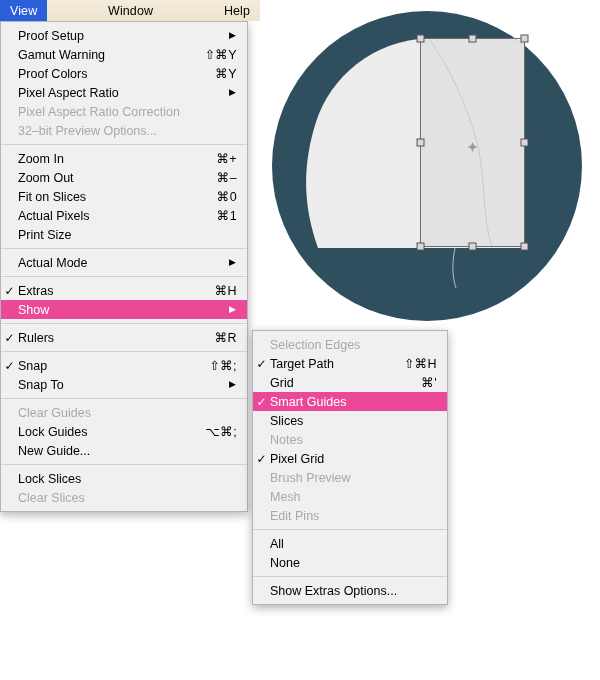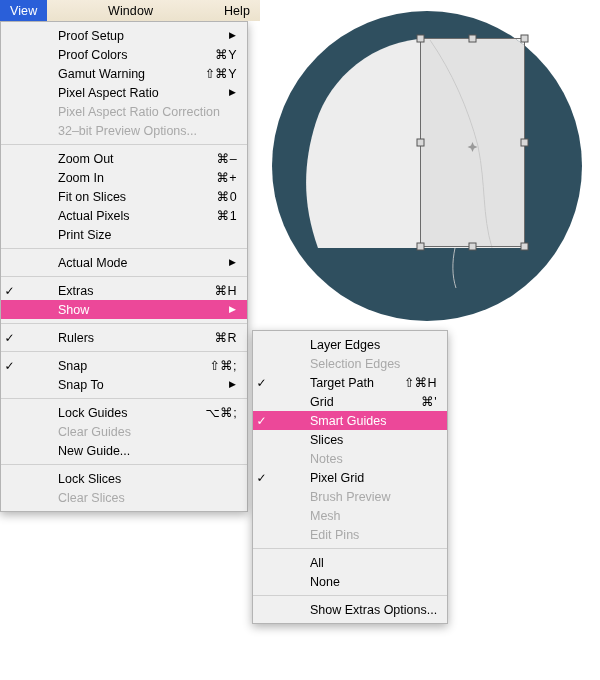"Proof Setup" .mi .label { margin-left: 40px -> none }
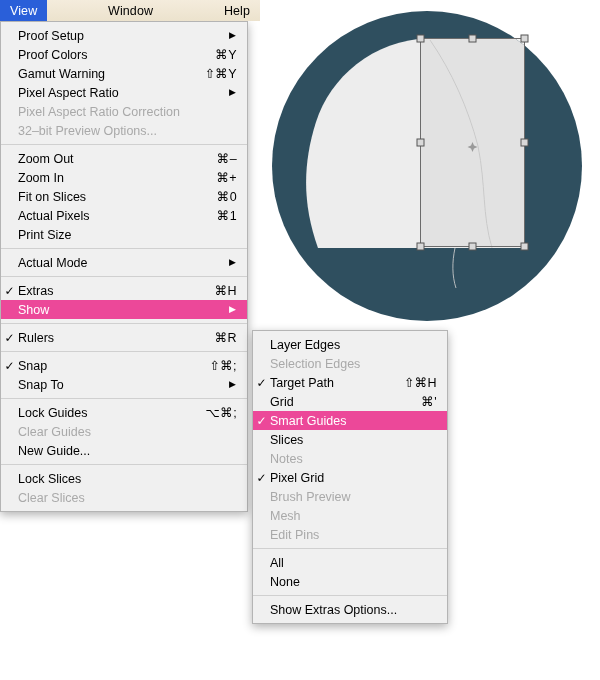"Proof Colors" div.mi { order: before "Gamut Warning" -> after "Gamut Warning" }
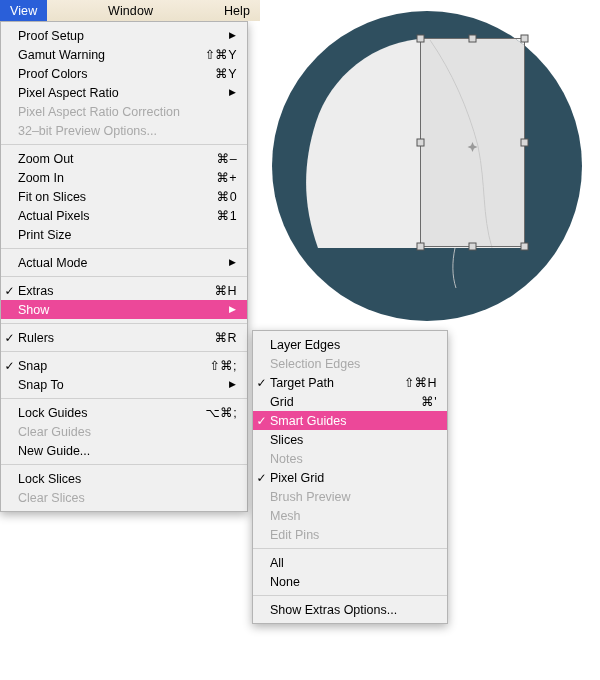"Zoom Out" div.mi { order: before "Zoom In" -> after "Zoom In" }
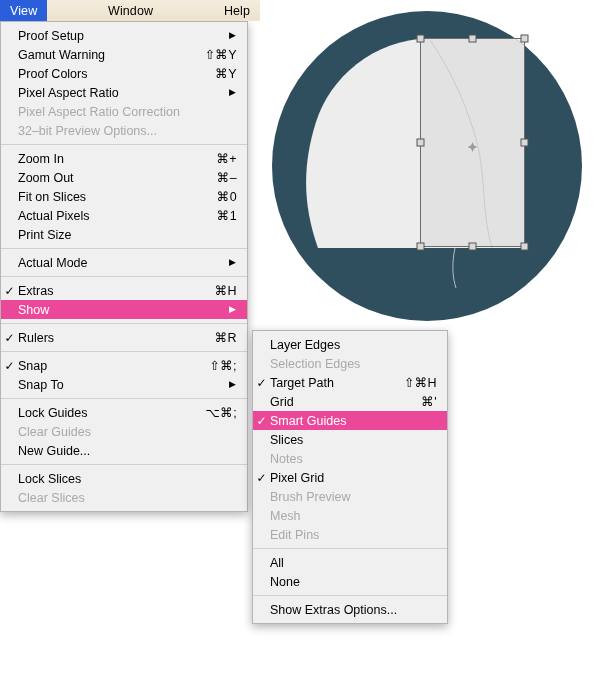"Layer Edges" div.mi { html: <div> <span></span> <span>Layer Edges</span> </div> -> none }
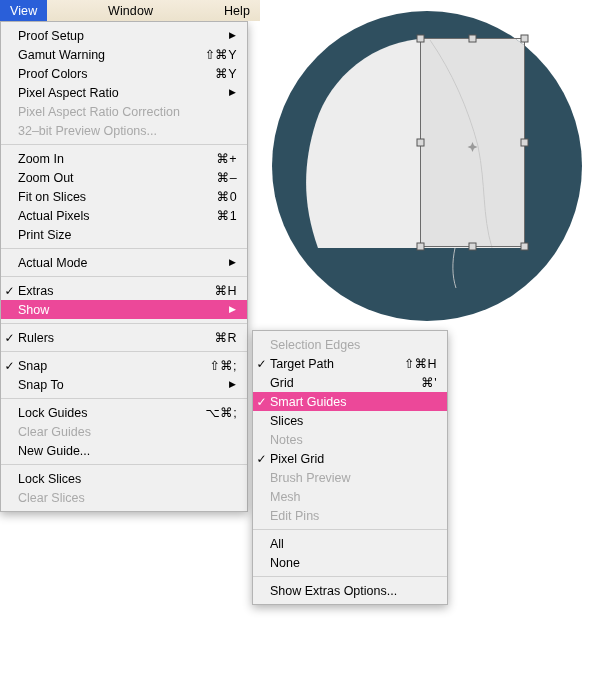"Lock Guides" div.mi { order: before "Clear Guides" -> after "Clear Guides" }
